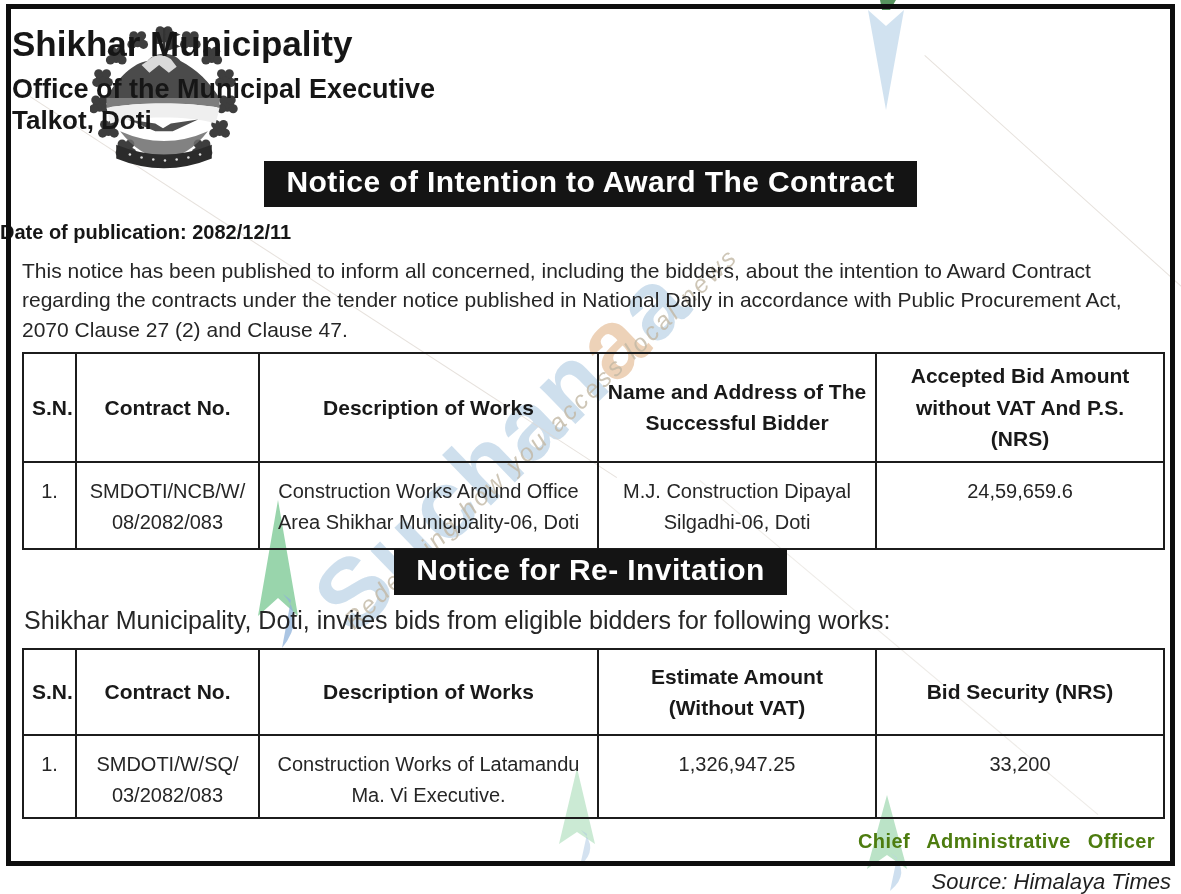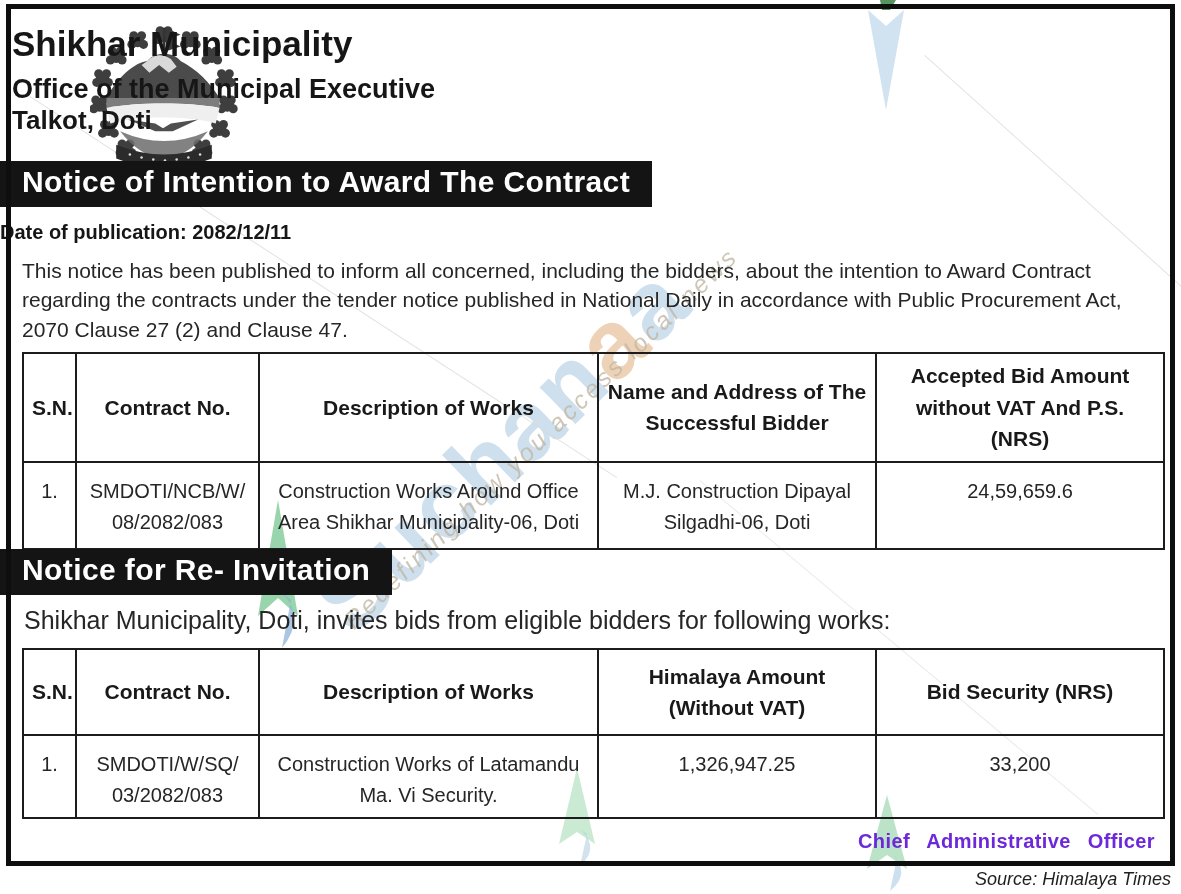"Notice of Intention to Award" .banner-wrap { text-align: left -> center }
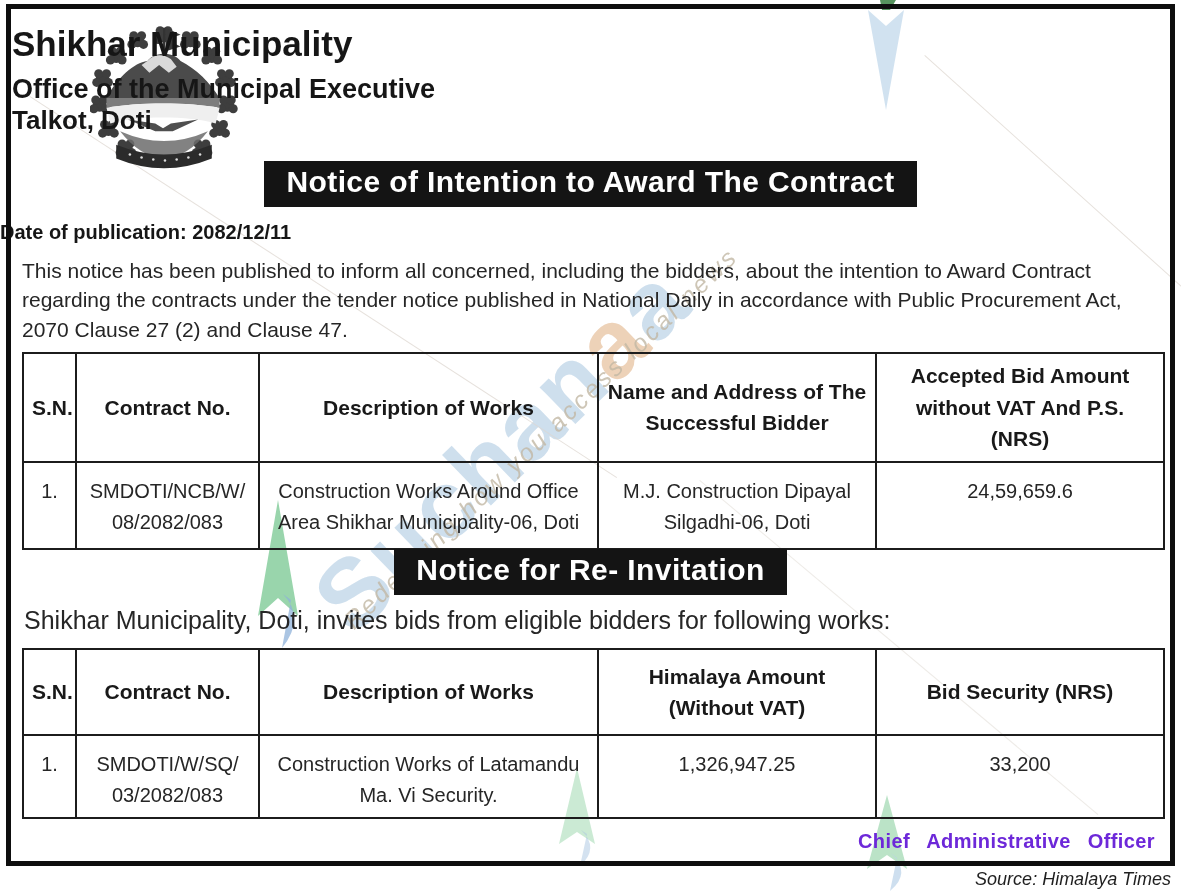"Himalaya Amount (Without VAT)" span { text: Himalaya -> Estimate }
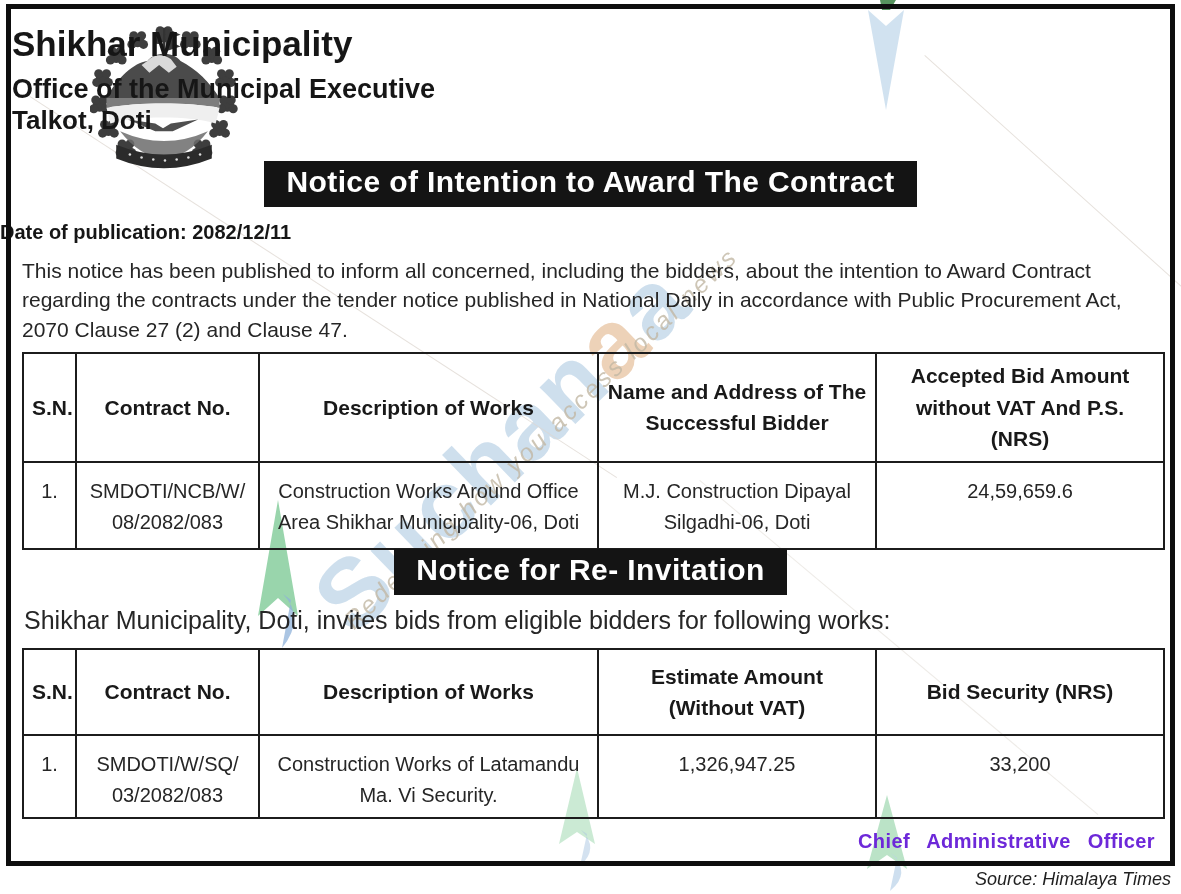"Construction Works of Latamandu Ma." td { text: Security -> Executive }
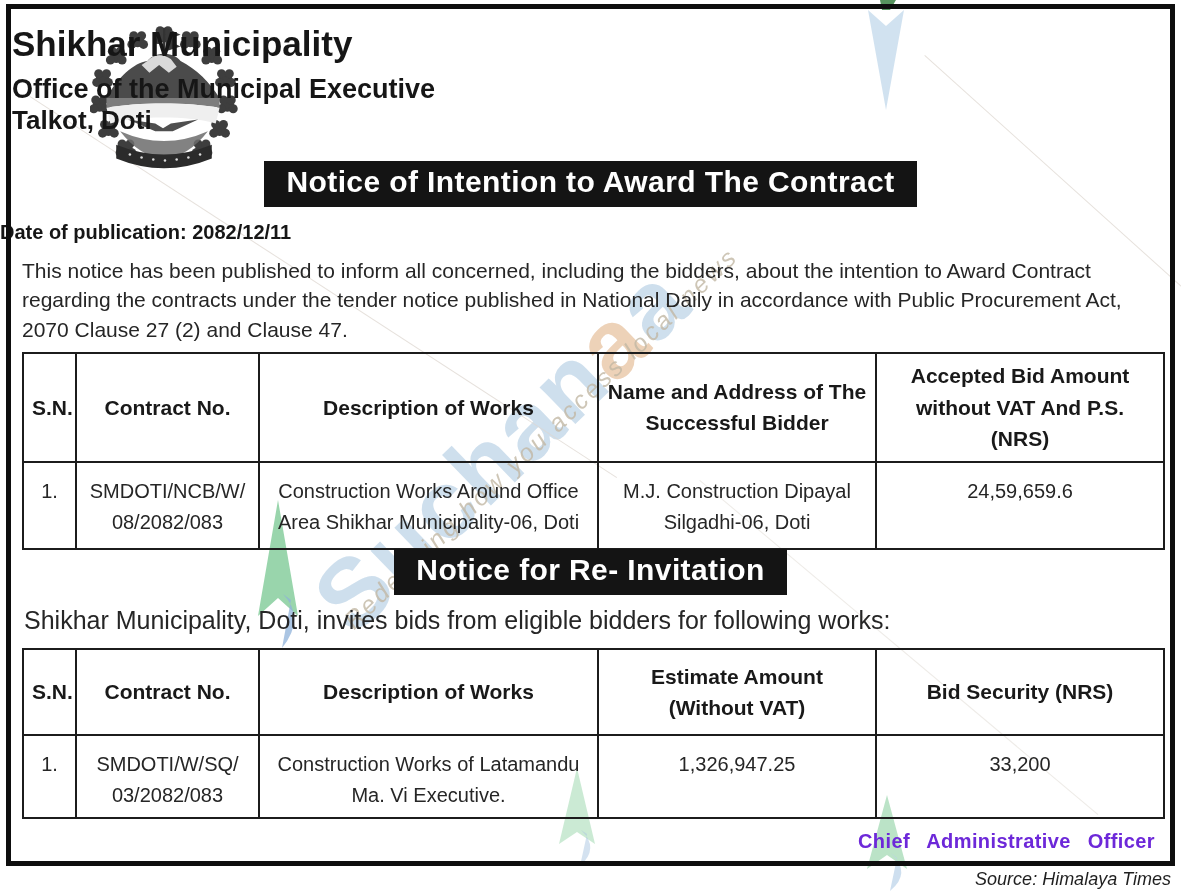"Chief Administrative Officer" .sig { color: #6d28d9 -> #4d7c0f }
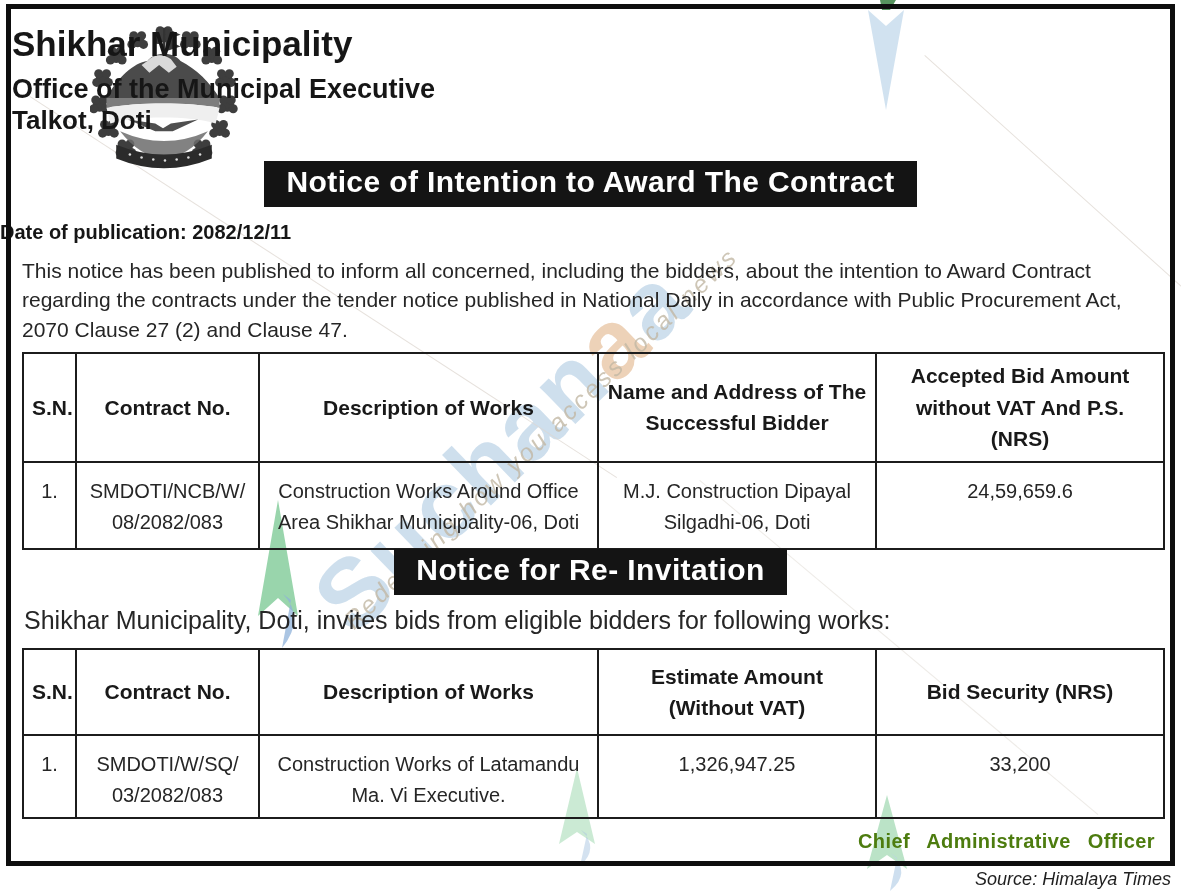"Source: Himalaya Times" .source { font-size: 18px -> 22px }
